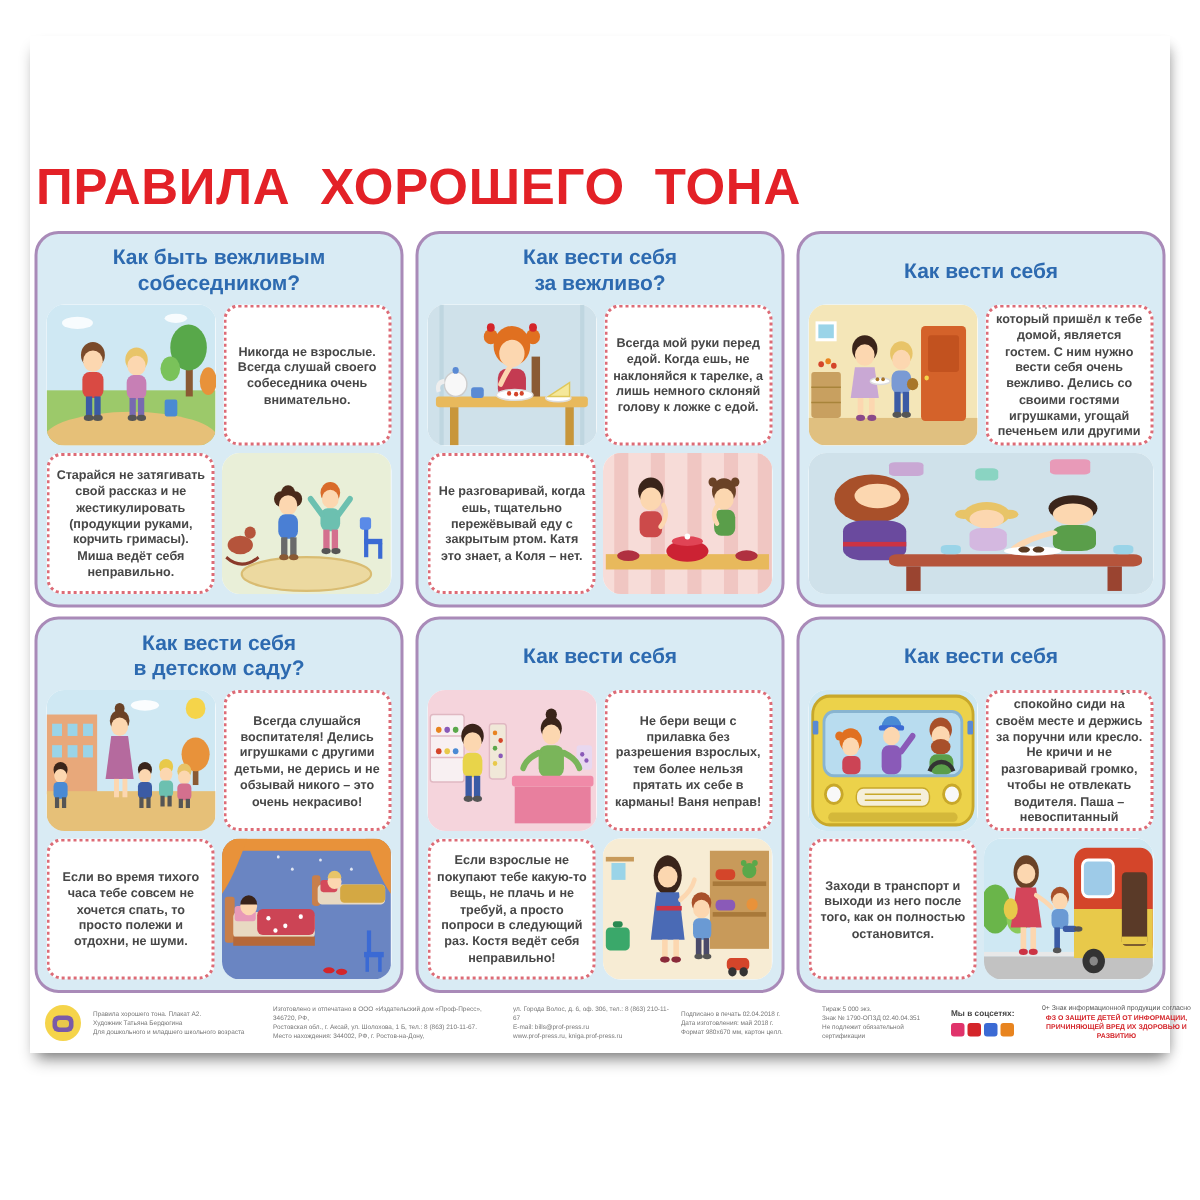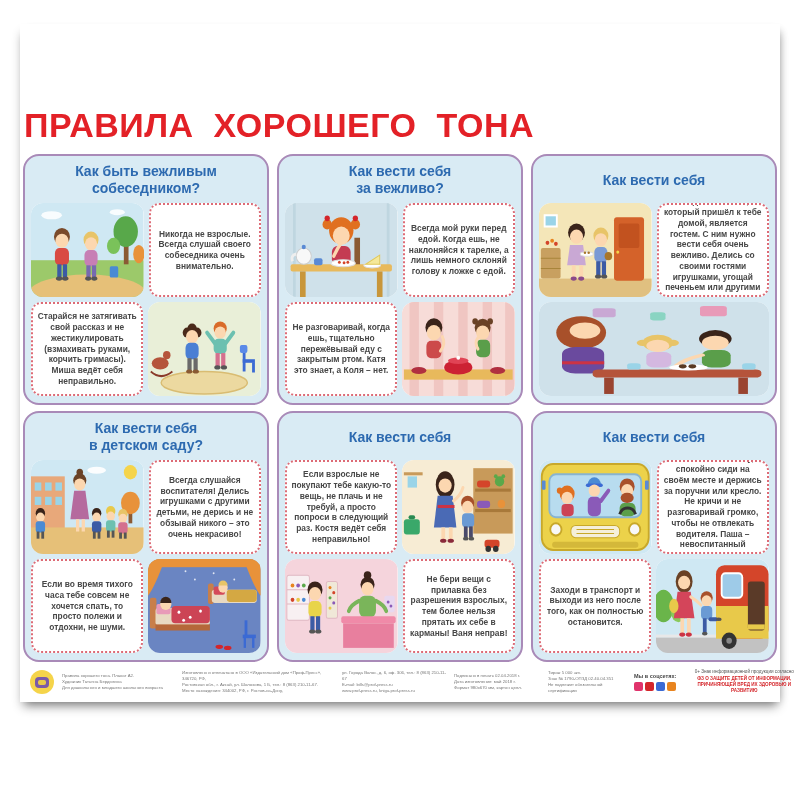"Старайся не затягивать свой рассказ" div.bubble { text: взмахивать -> продукции }
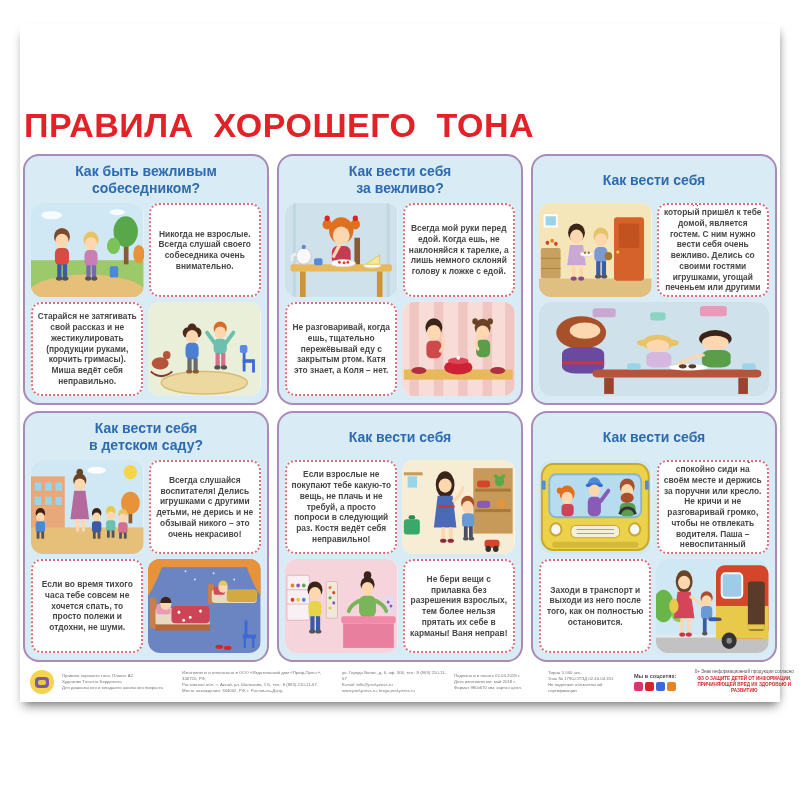"Если взрослые не покупают тебе" div.row { order: before "Не бери вещи с прилавка" -> after "Не бери вещи с прилавка" }
